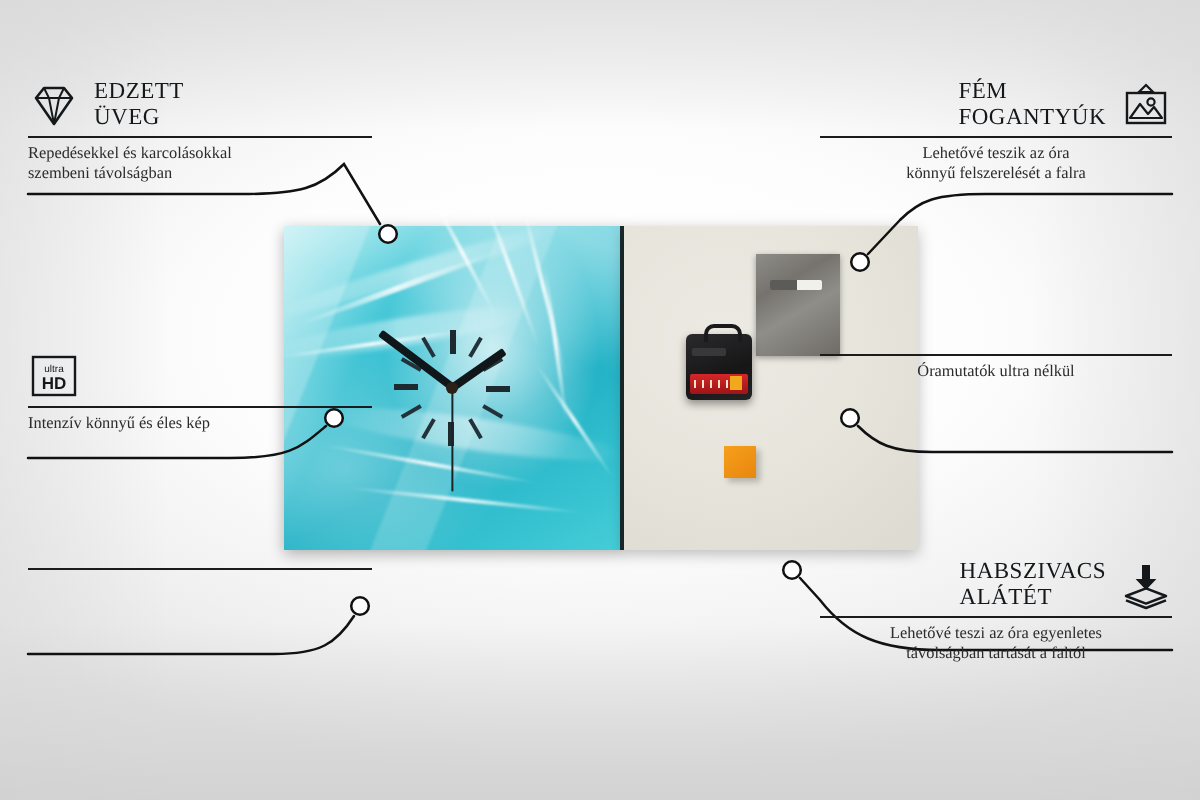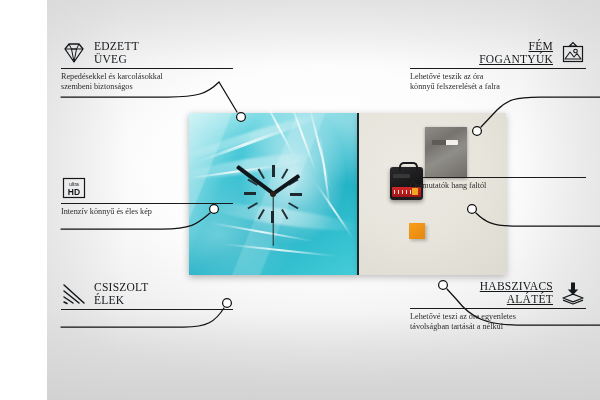"EDZETT" #stage { margin-left: 47px -> none }
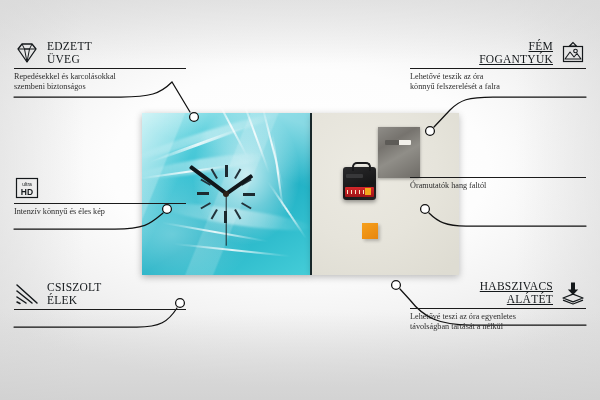"FÉM" .callout.right .title { text-align: right -> none; text-decoration: underline -> none }
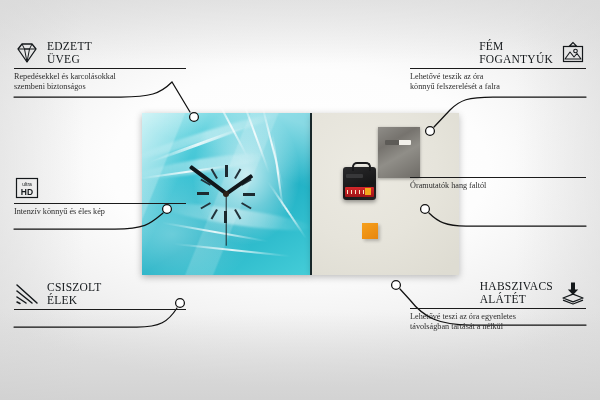"Repedésekkel és karcolásokkal" div.desc { text: biztonságos -> távolságban }
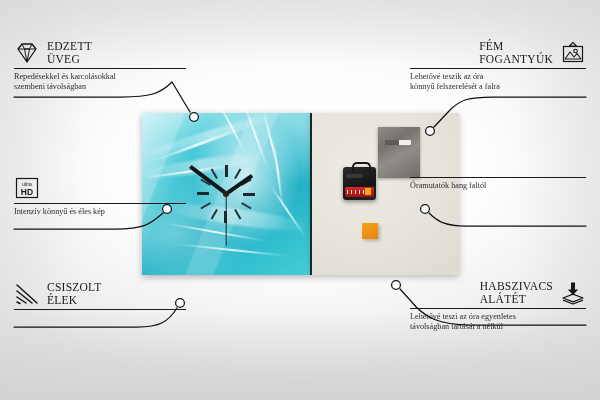"Lehetővé teszik az óra" .callout.right .desc { text-align: left -> center }
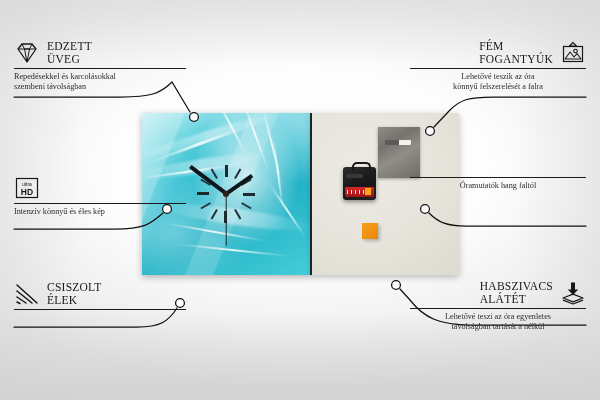"Óramutatók hang faltól" div.desc { text: hang faltól -> ultra nélkül }
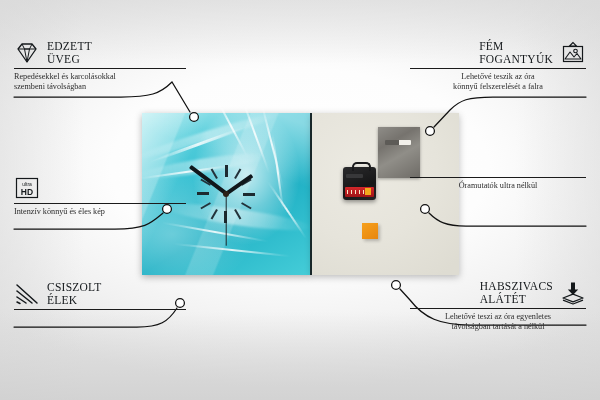"CSISZOLT" div.head { html: <div> <svg> <g> <line></line> <line></line> <line></line> <line></line> </g> </svg> <div>CSISZOLT ÉLEK</div> </div> -> none }
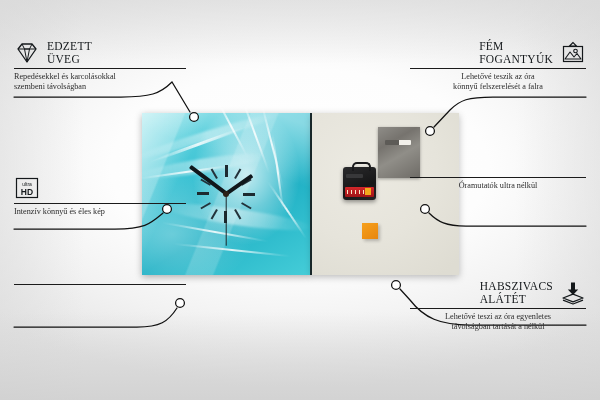"Lehetővé teszi az óra egyenletes" div.desc { text: nélkül -> faltól }
